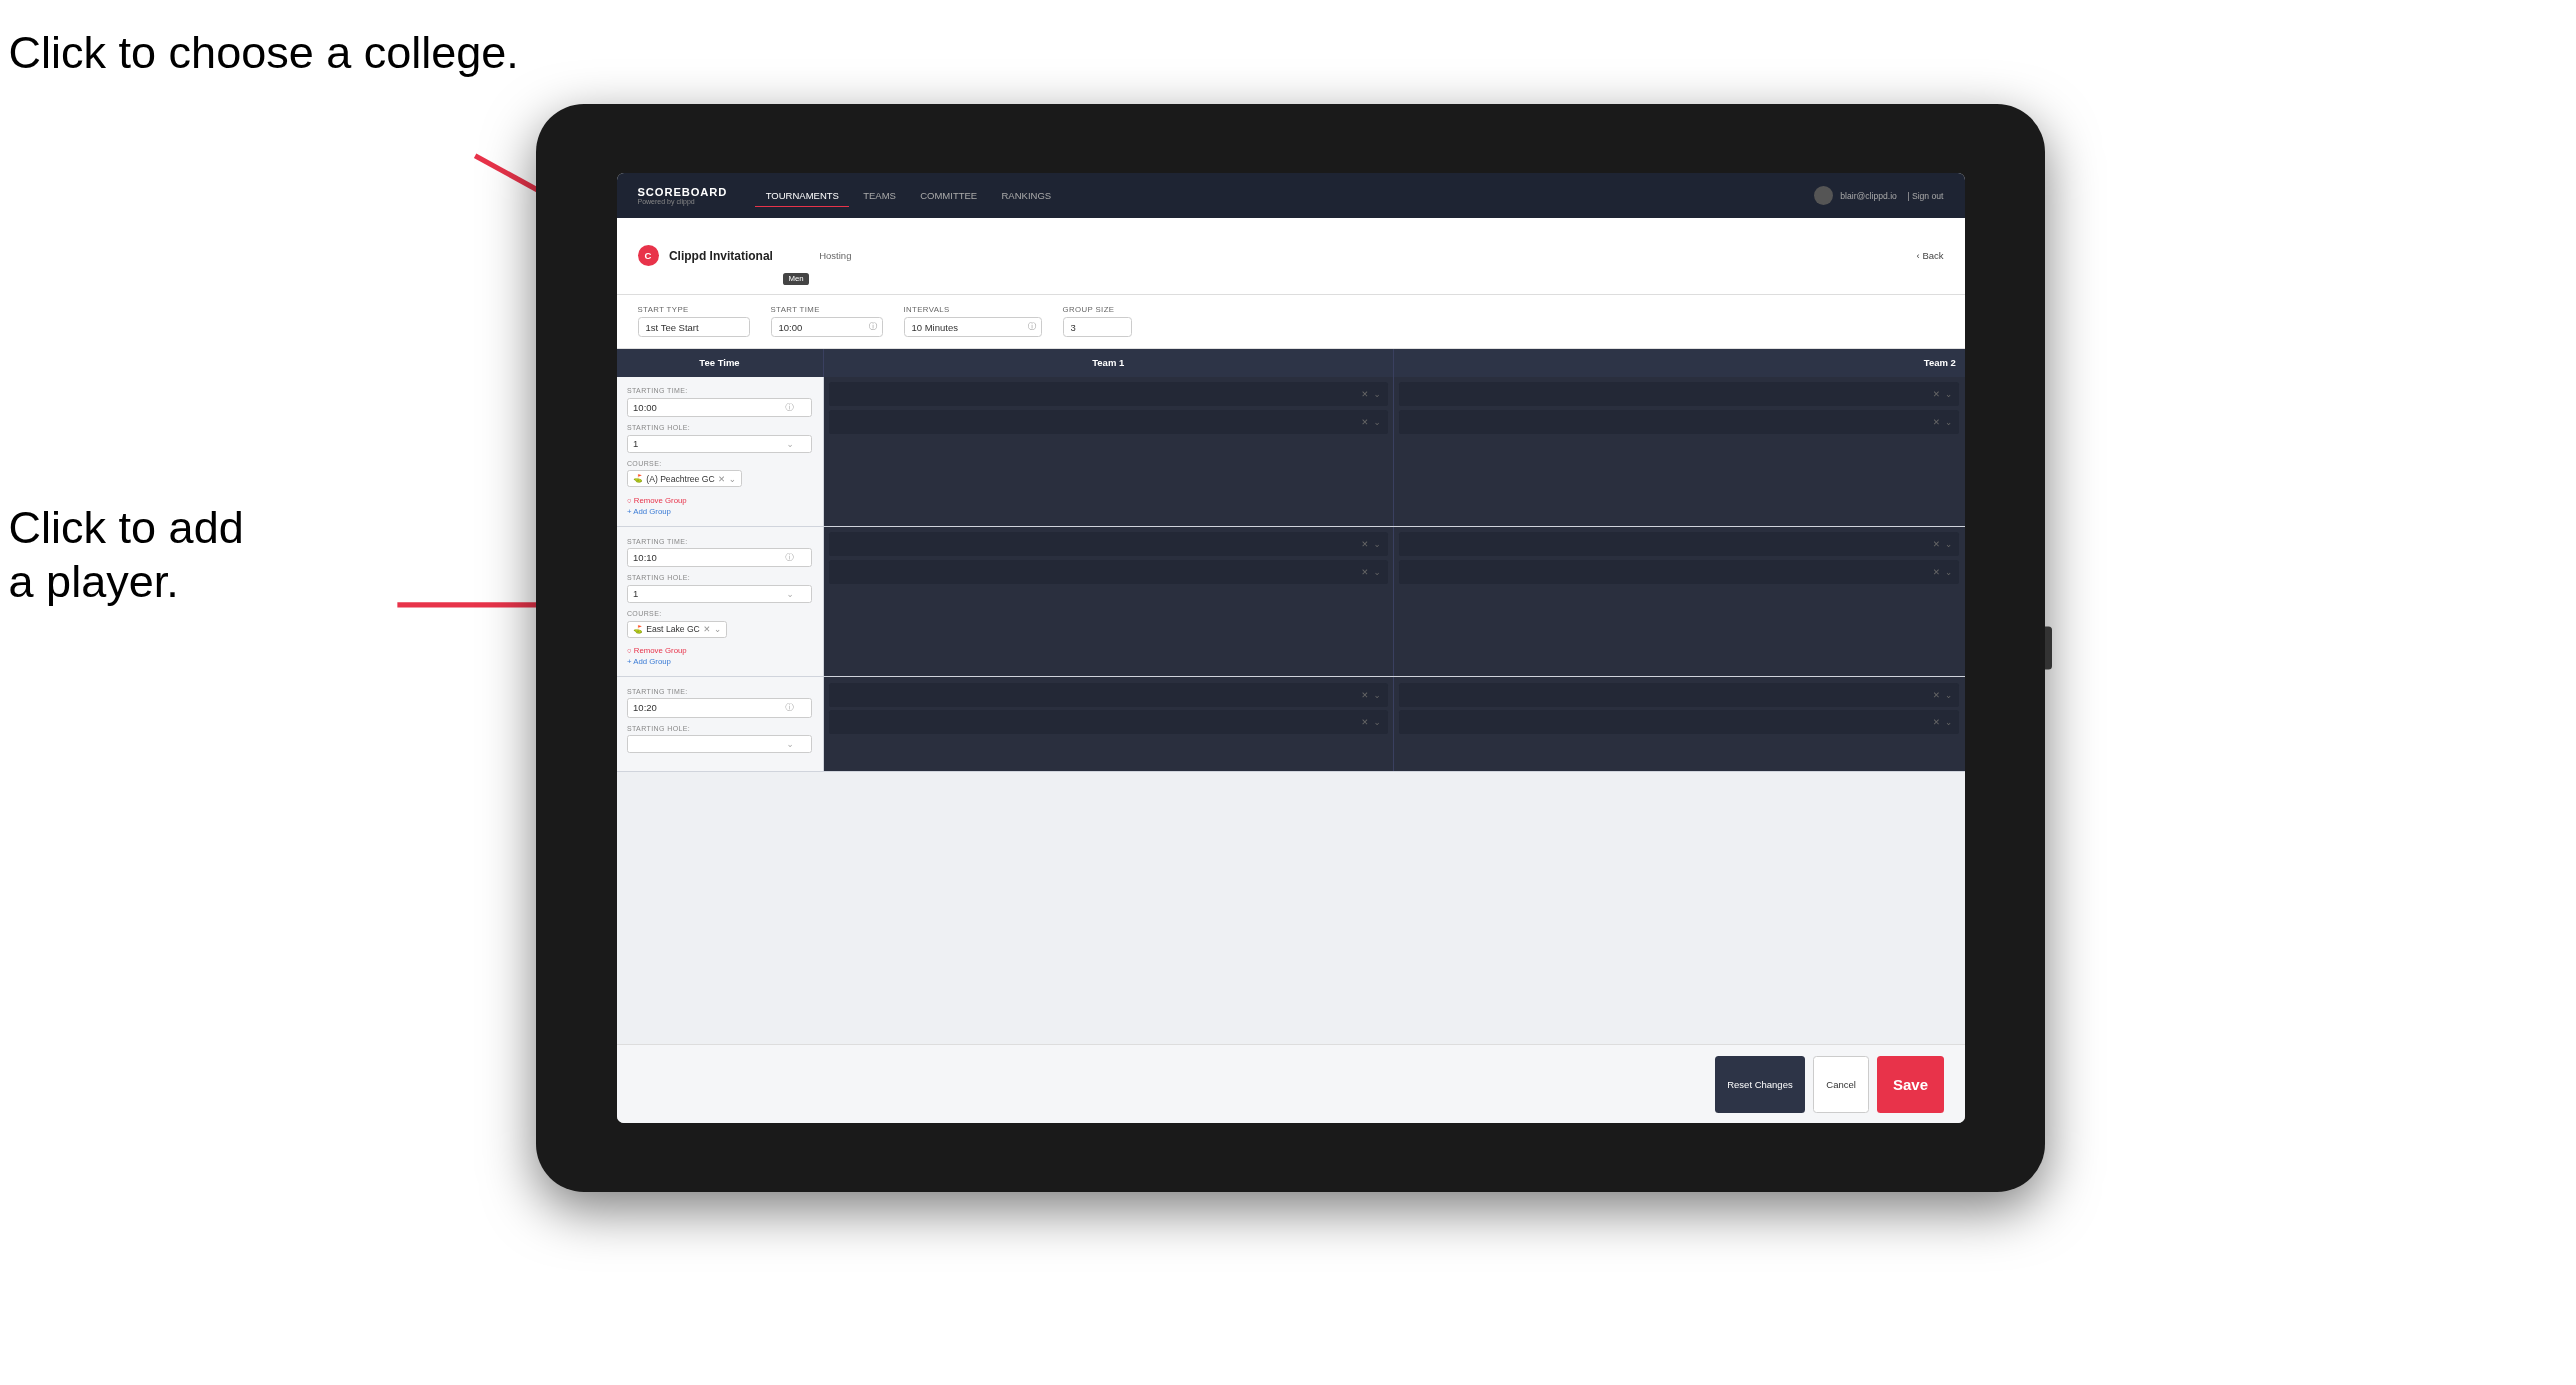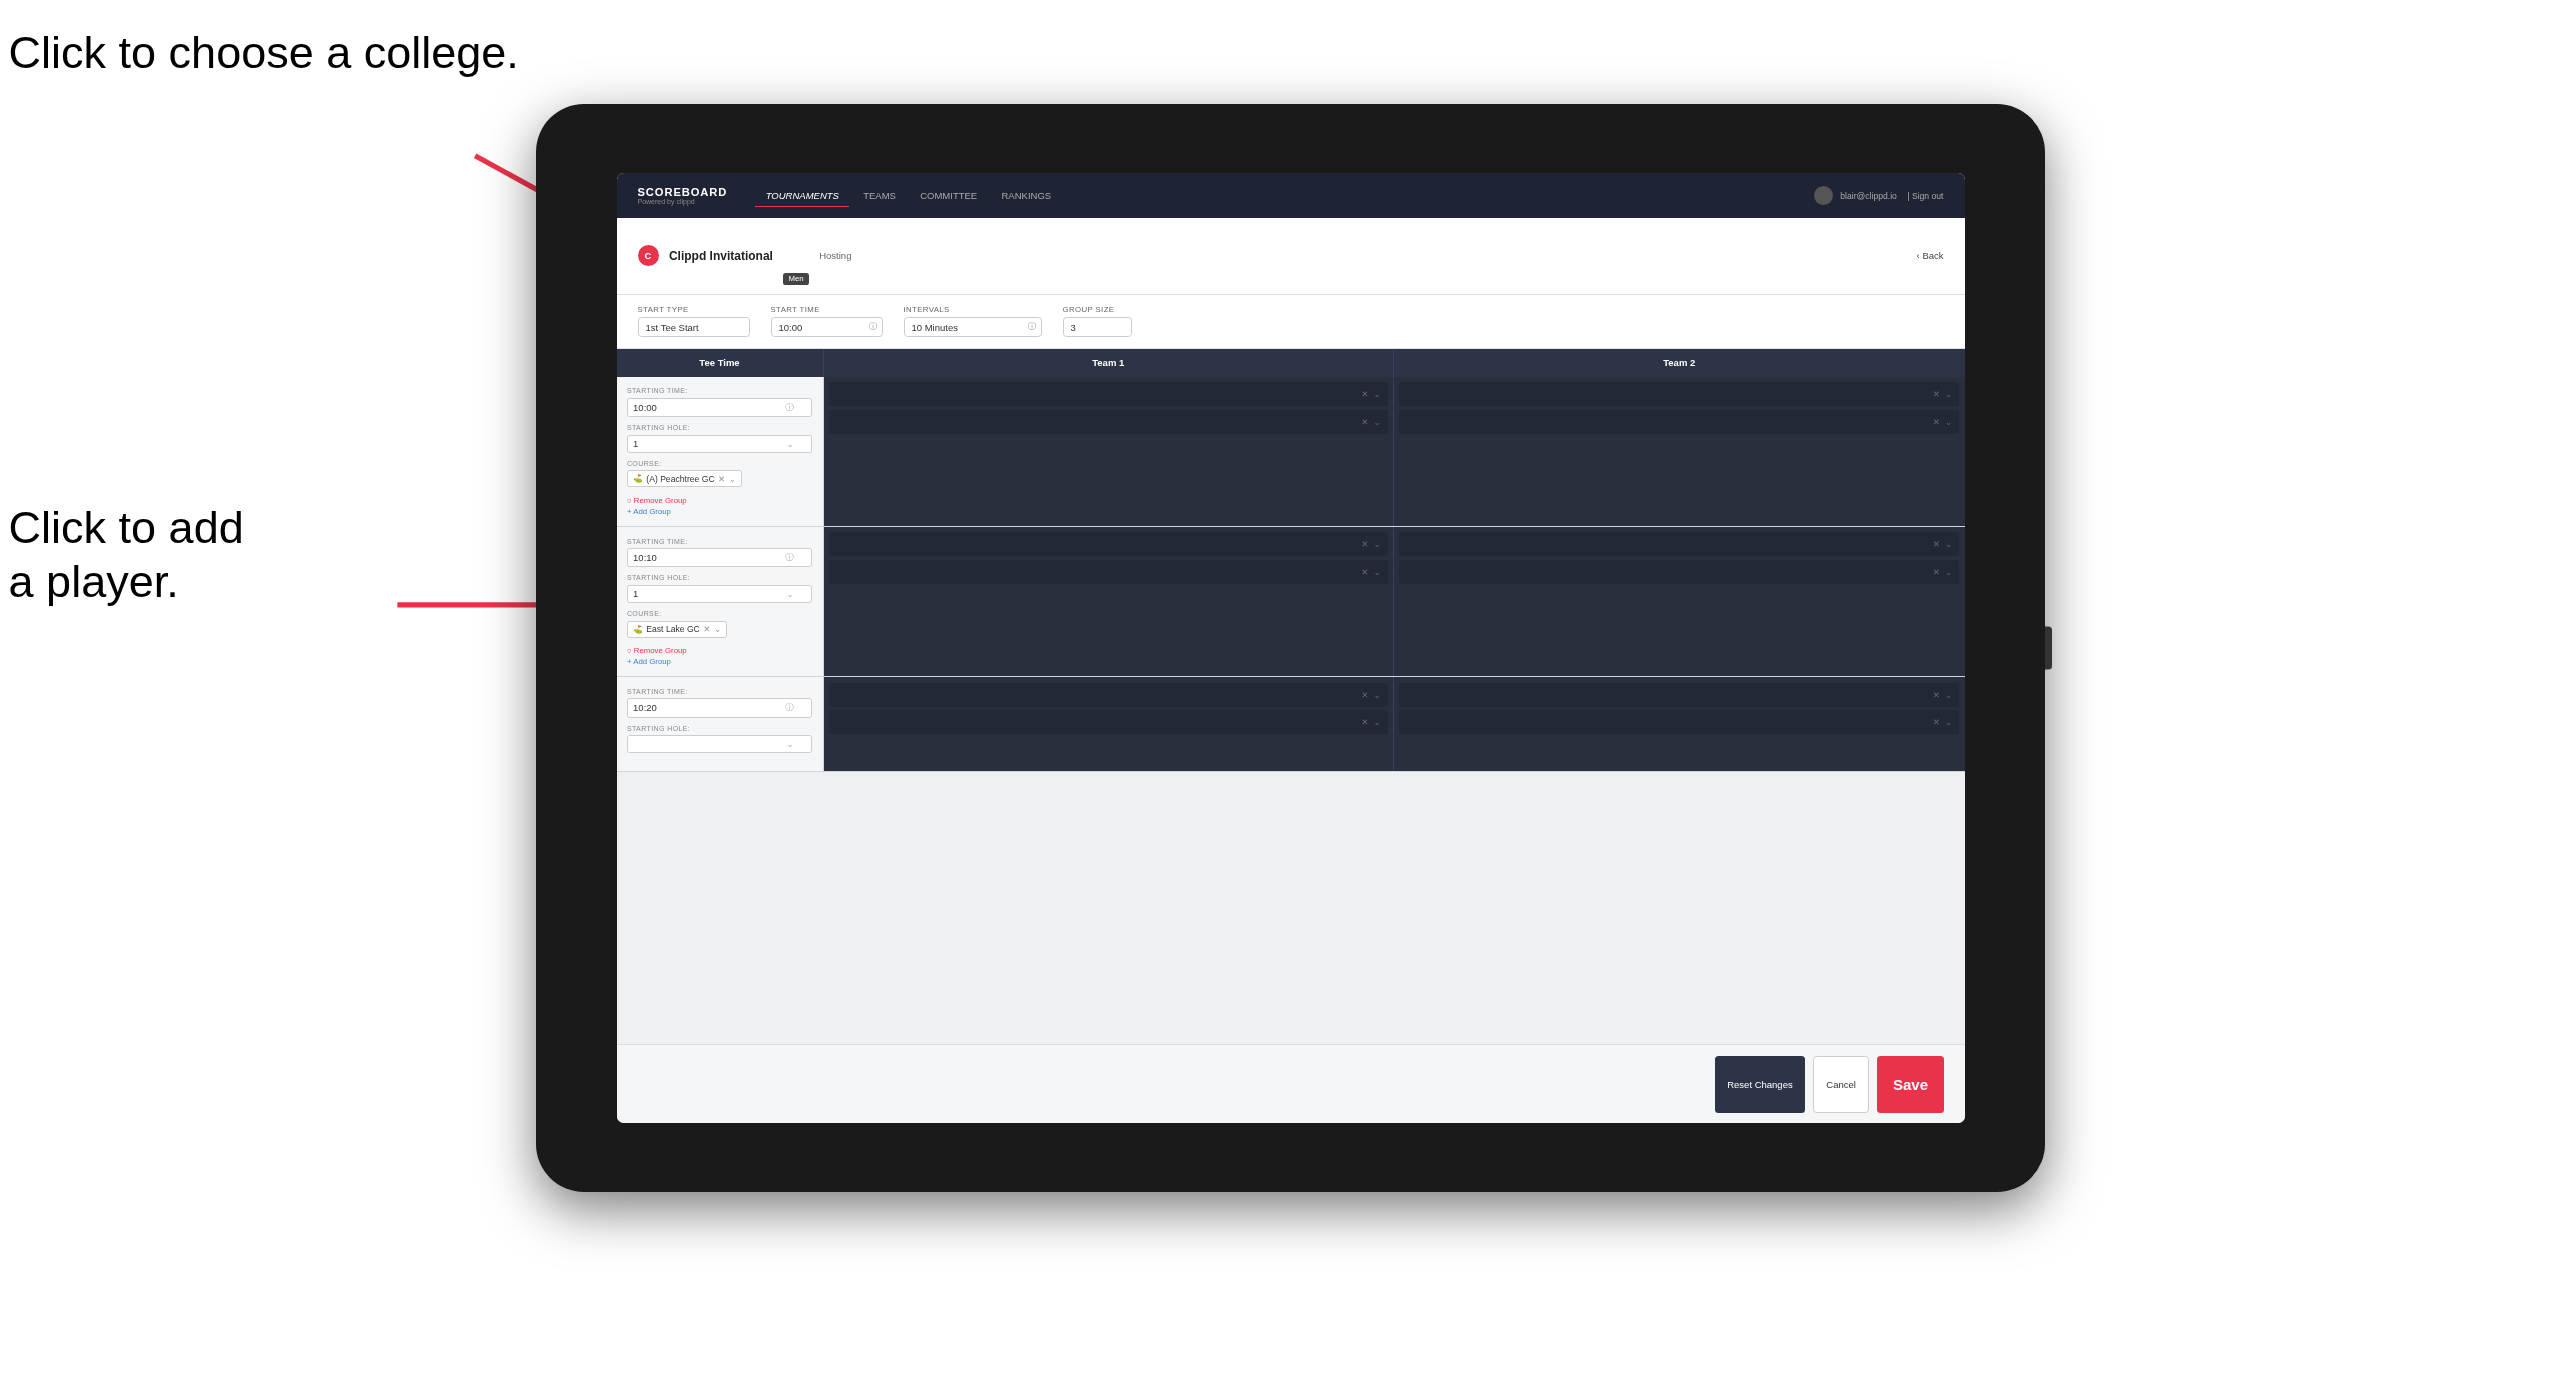"TOURNAMENTS" .nav-item.active { font-style: italic -> none }
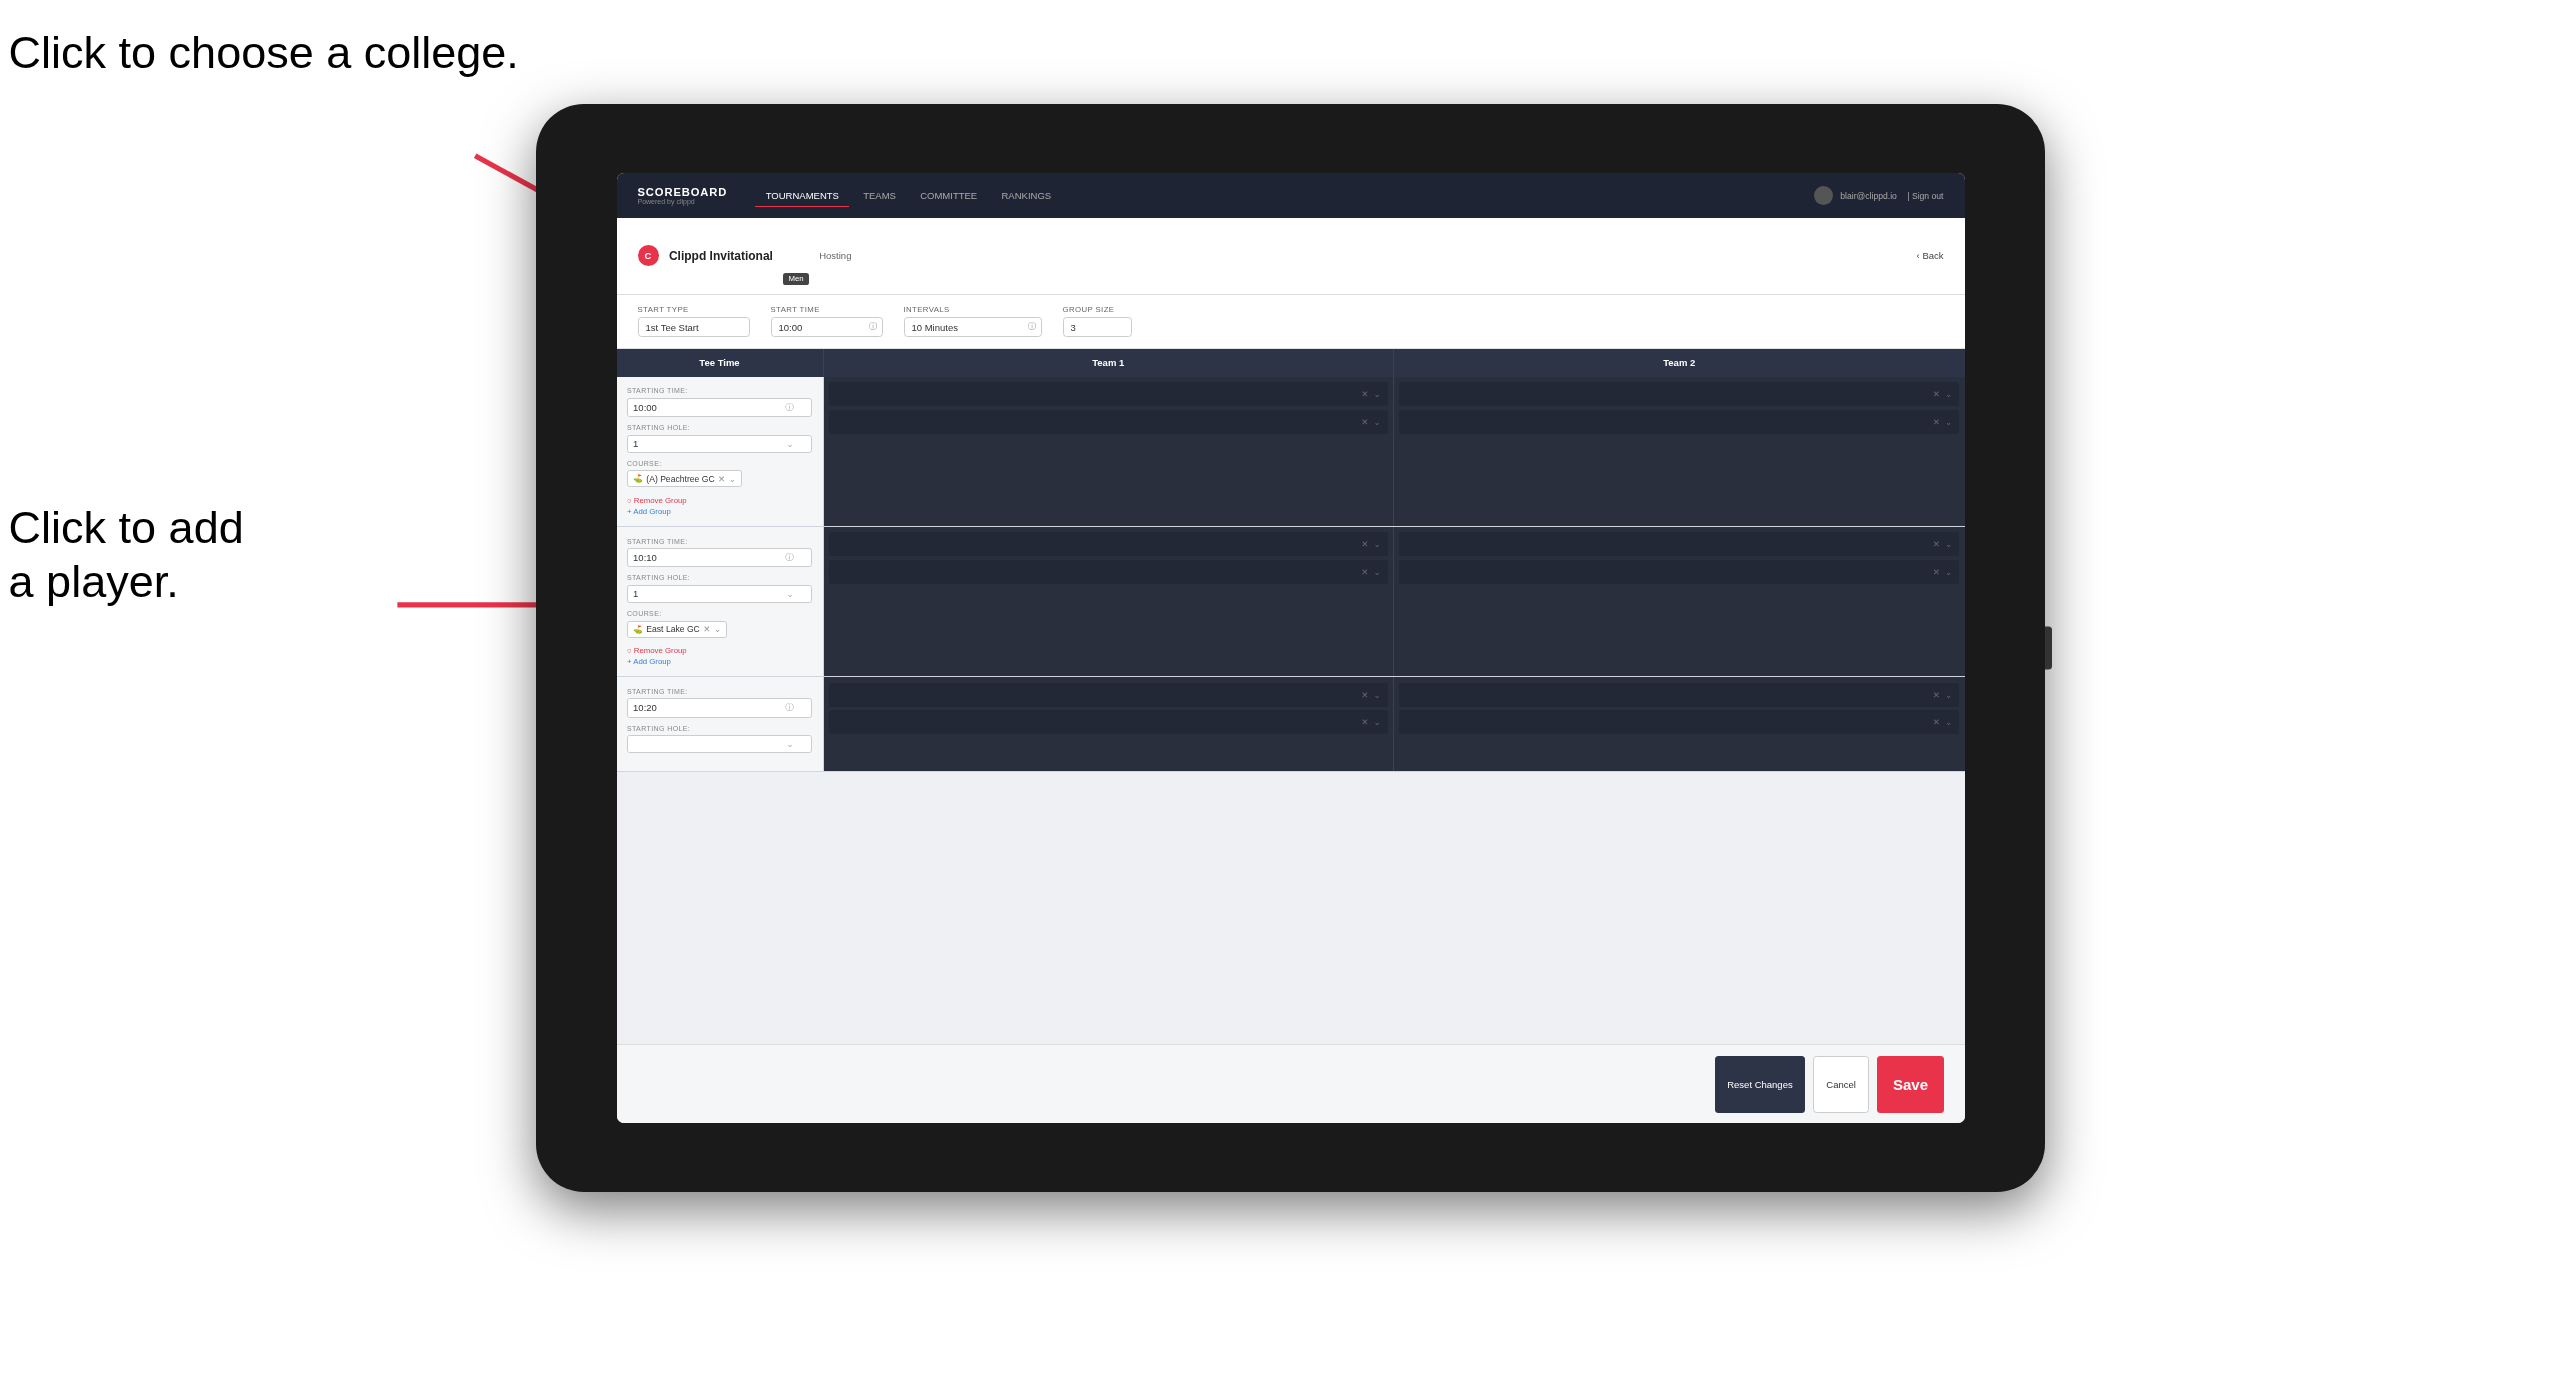"Team 2" .tee-col-header:last-child { text-align: none -> right }
